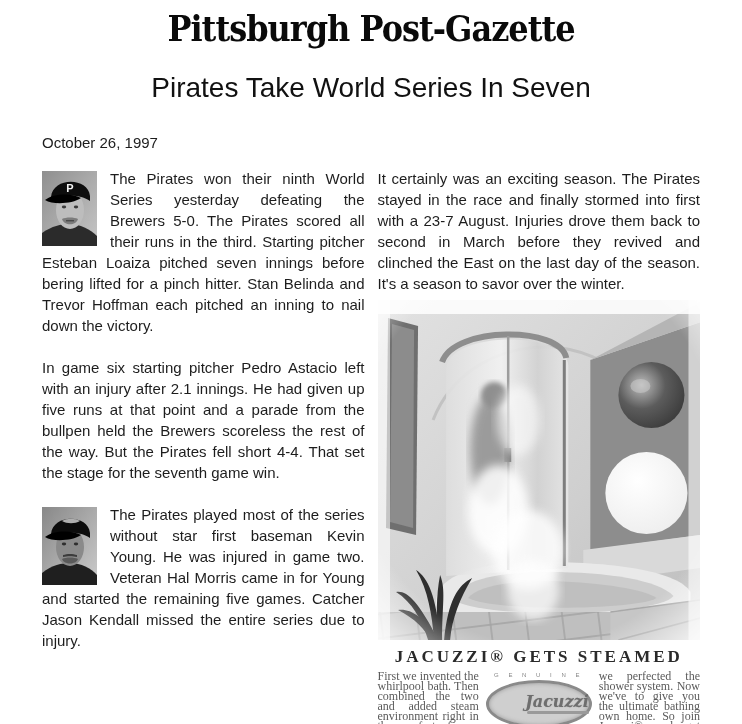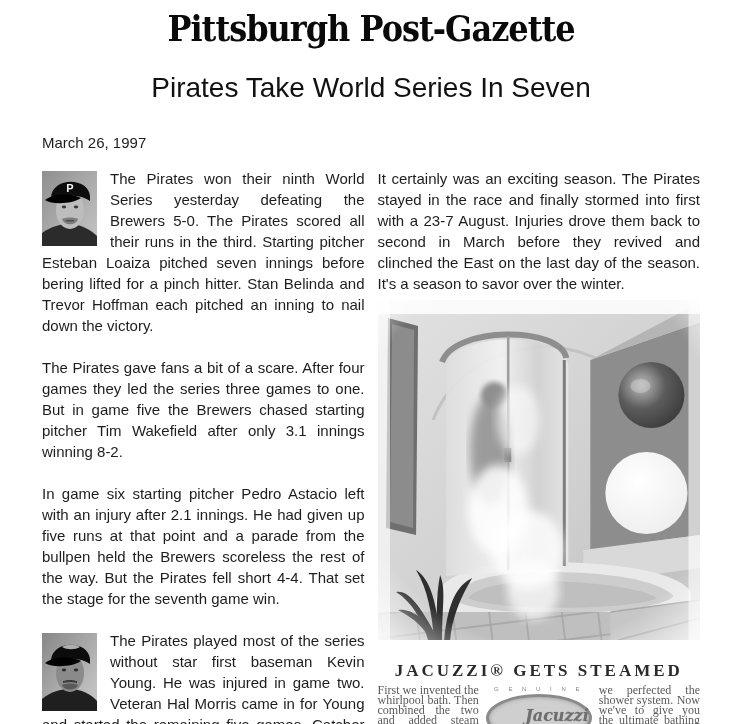"March 26, 1997" div.date { text: March -> October }
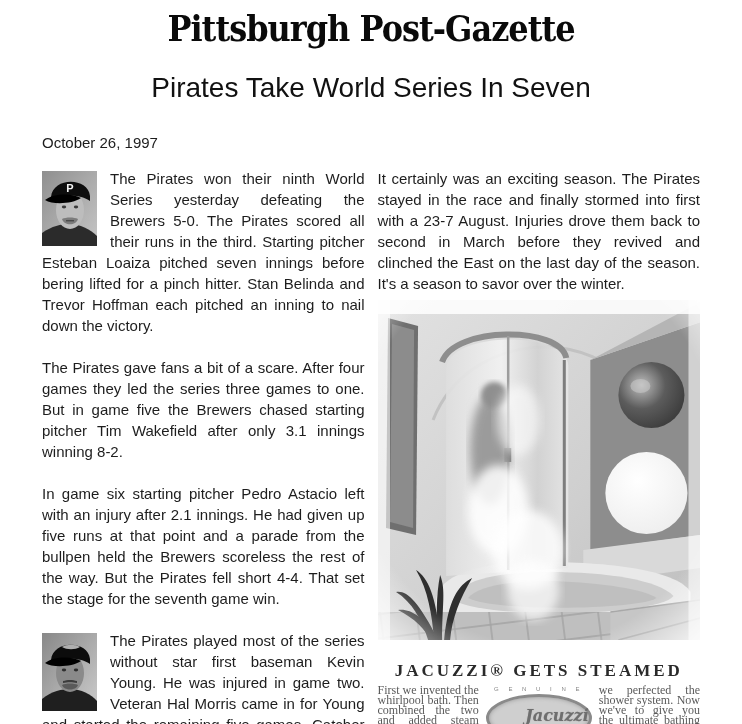"The Pirates gave fans a" div.para { html: <div> <span>The Pirates gave fans a bit of a scare. After four games they led the series three games to one. But in game five the Brewers chased starting pitcher Tim Wakefield after only 3.1 innings winning 8-2.</span> </div> -> none }
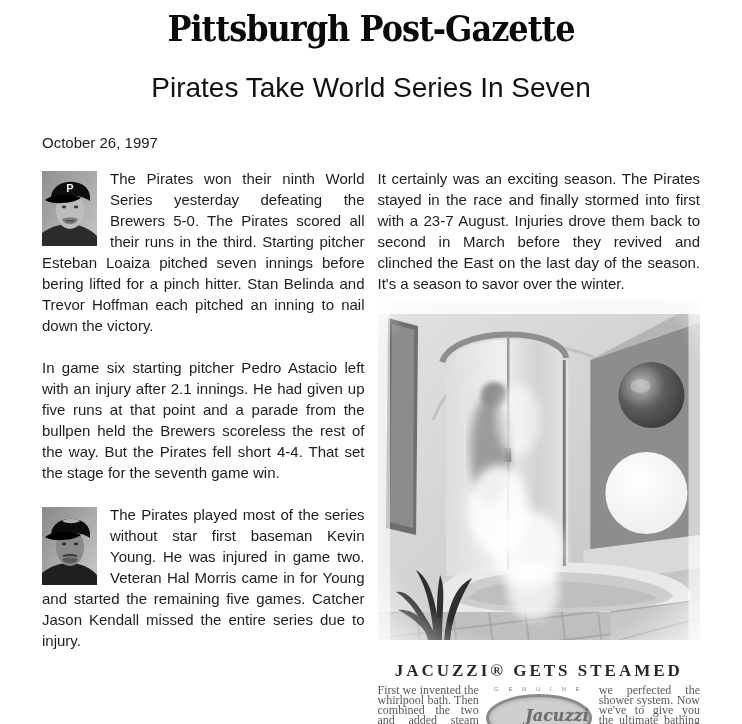"JACUZZI® GETS STEAMED" .ad-headline { padding: 21px 0 4px 0 -> 7px 0 4px 0 }
